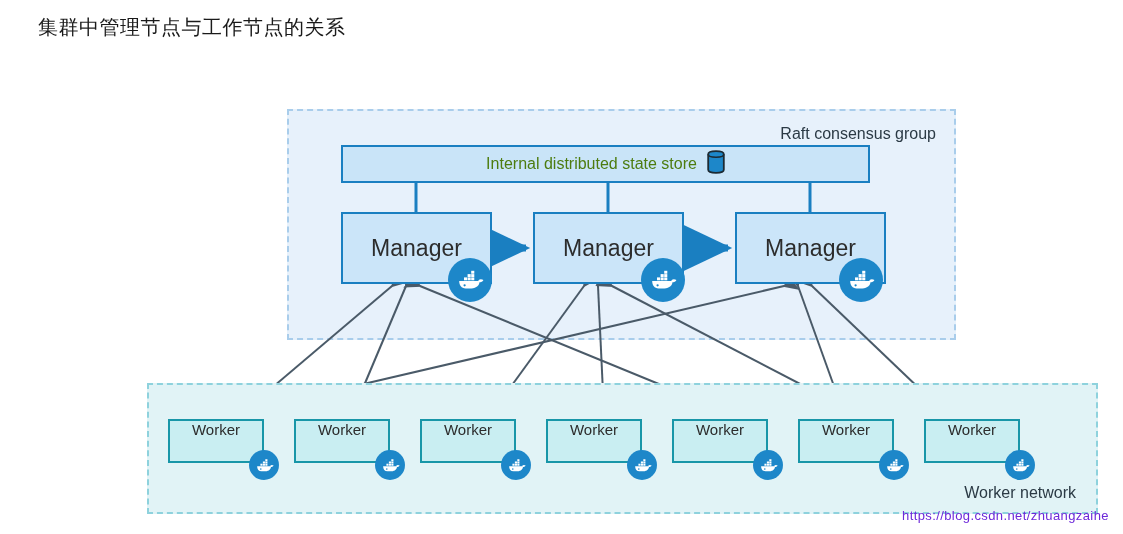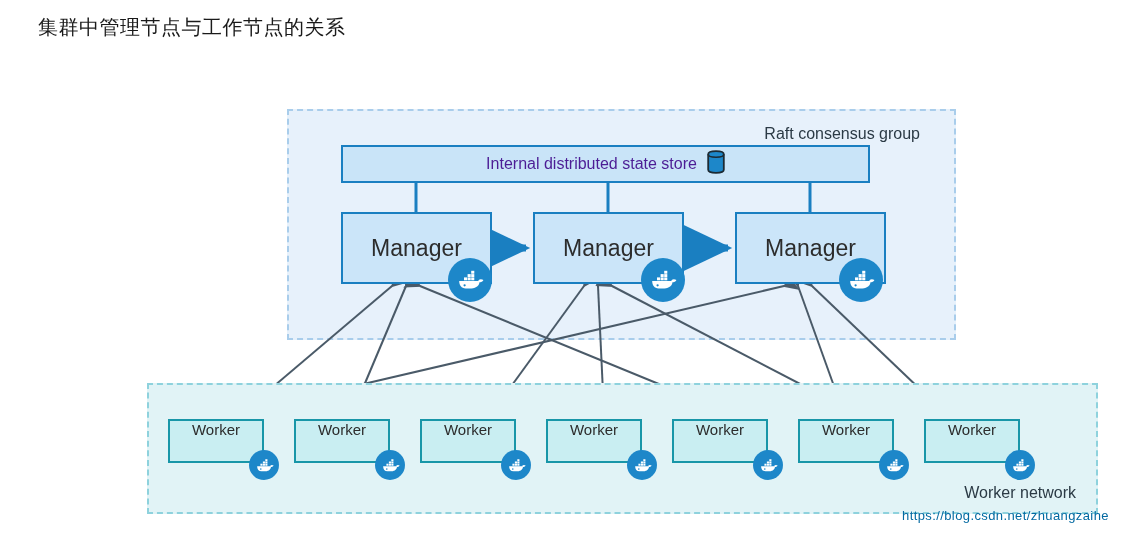"Raft consensus group" .label-raft { right: 34px -> 18px }
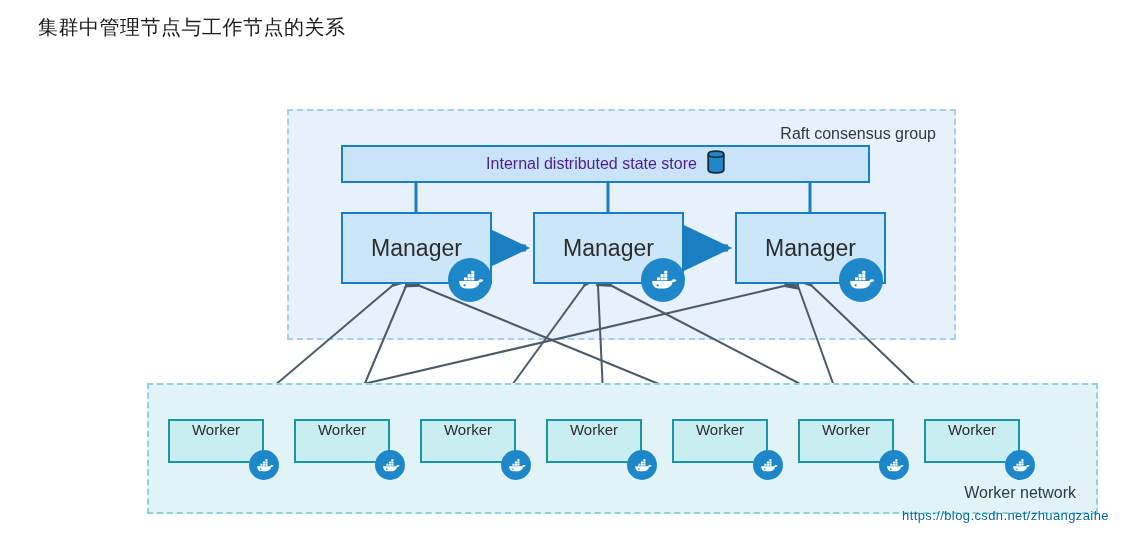"Internal distributed state store" .state-store .ss-text { color: #4c1d95 -> #4d7c0f }
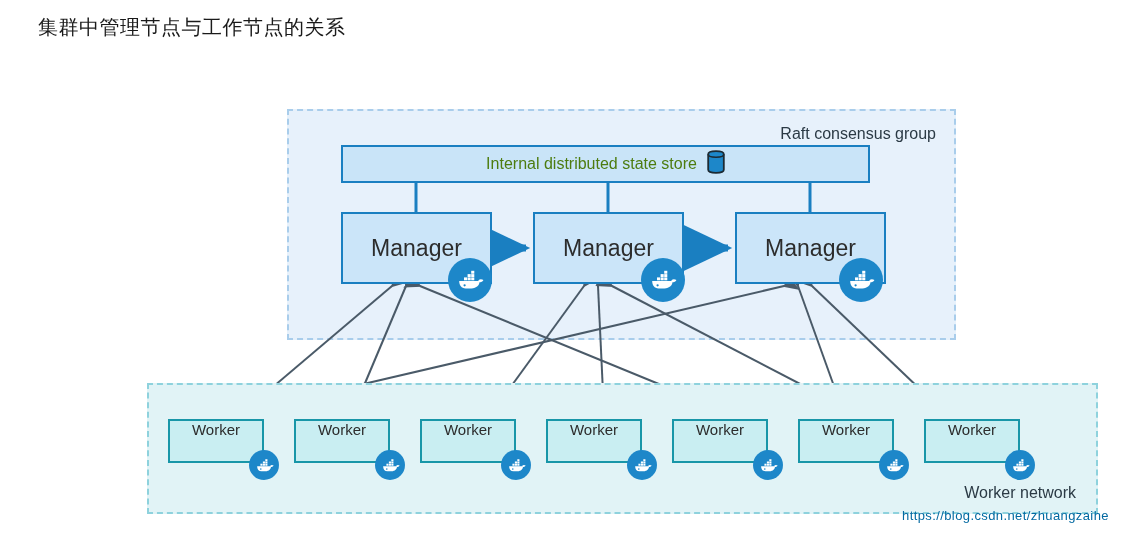"https://blog.csdn.net/zhuangzaihe" .watermark { color: #0369a1 -> #6d28d9 }
